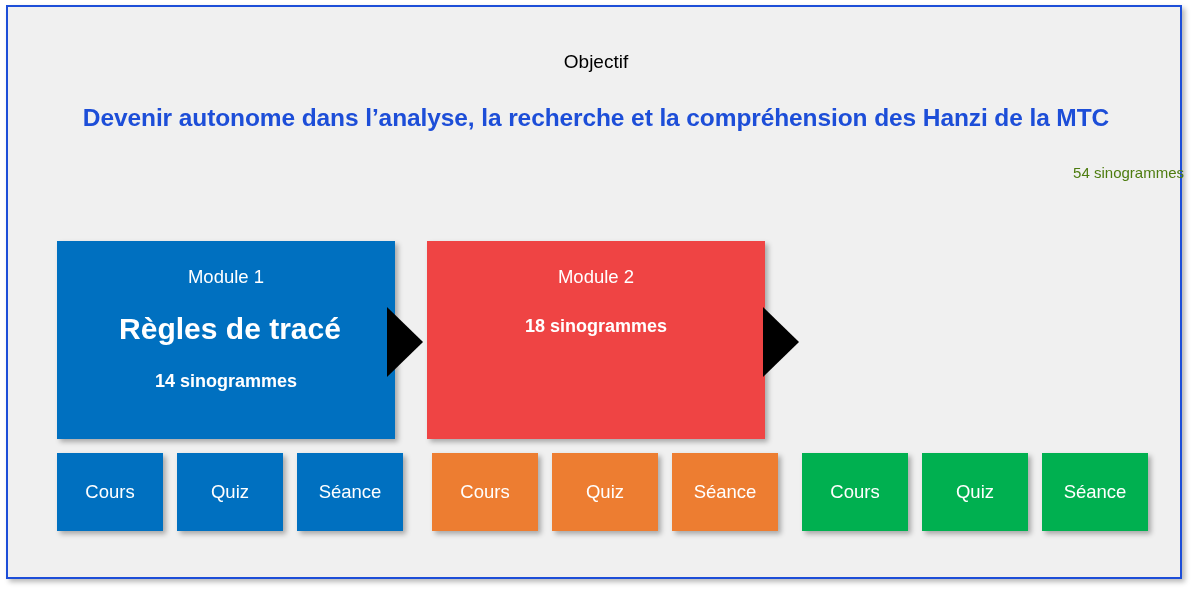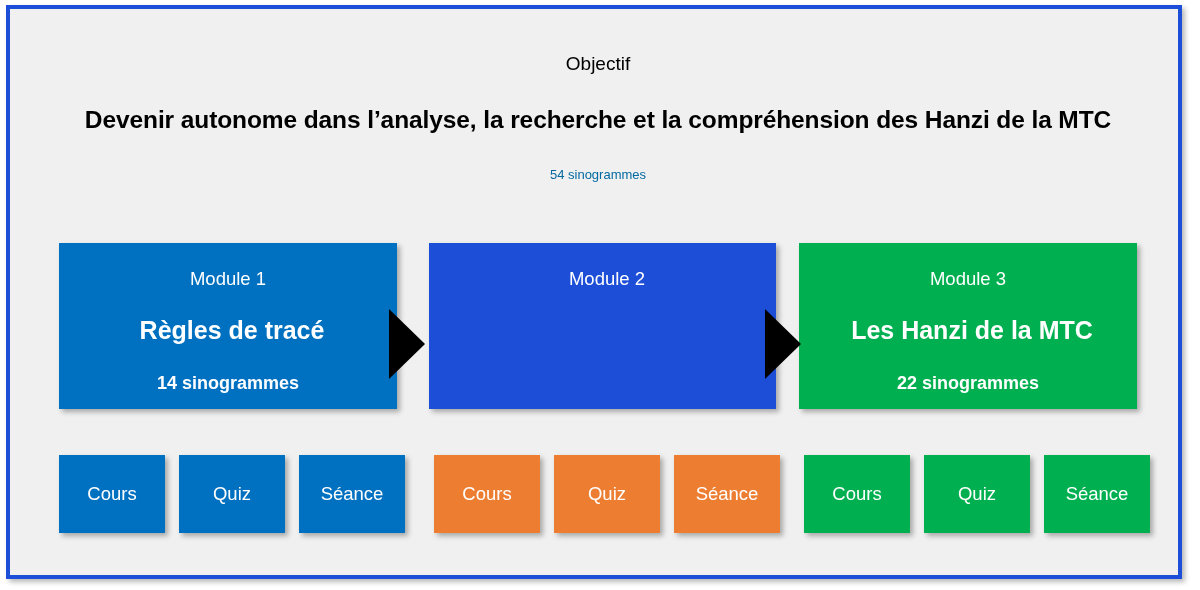"Objectif" .slide-frame { border: 4px solid #1d4ed8 -> 2px solid #1d4ed8 }
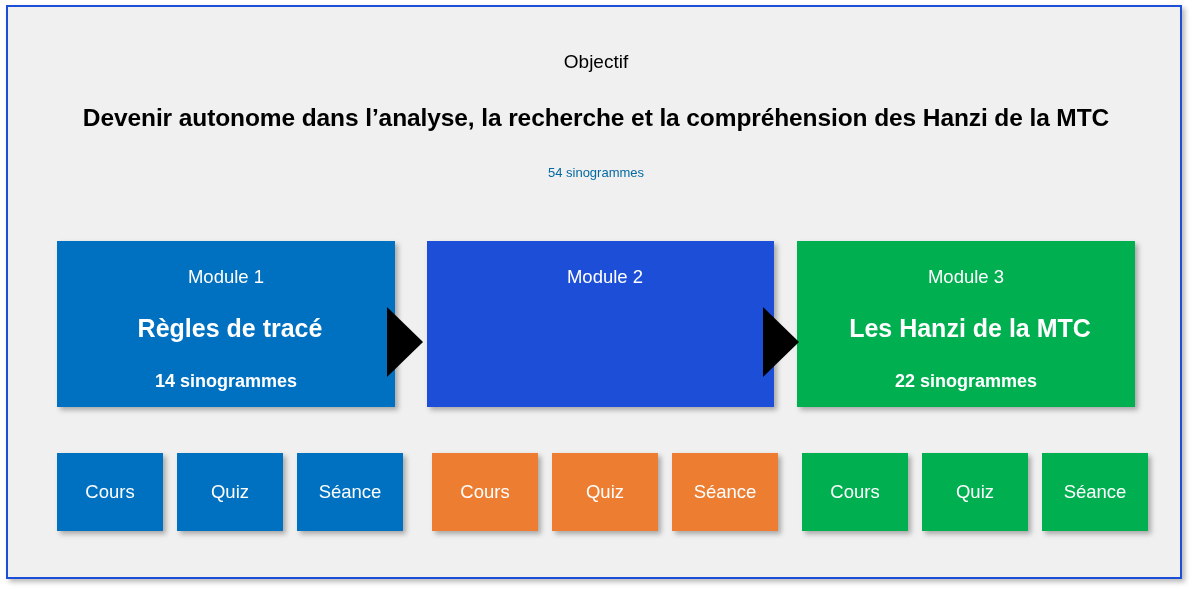"Devenir autonome dans l’analyse, la" .objective-title { color: #000000 -> #1d4ed8 }
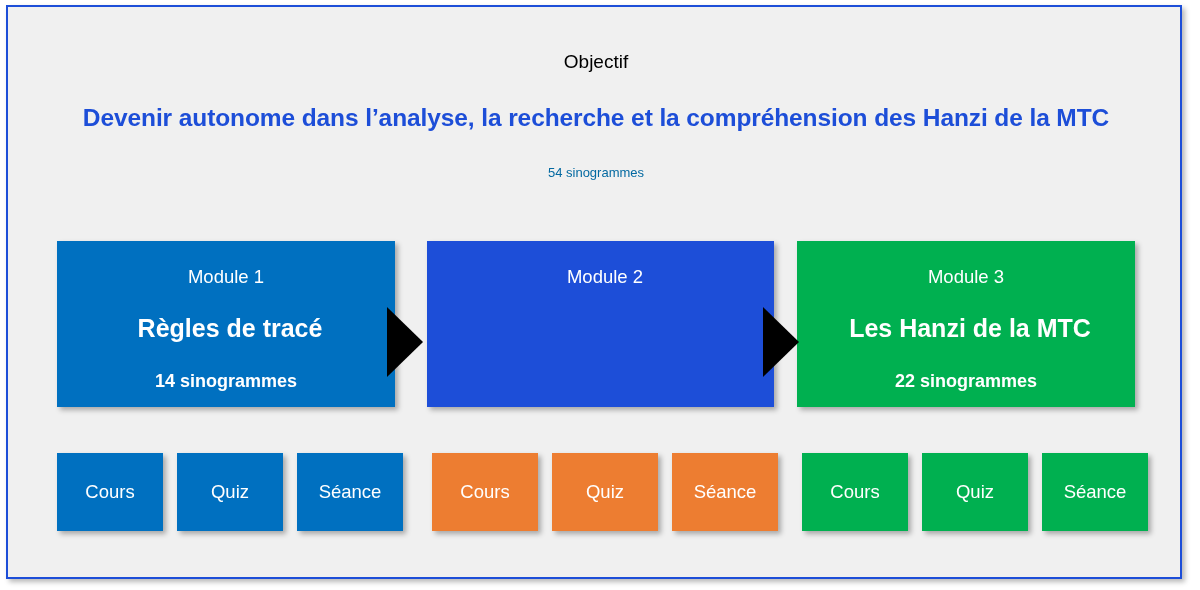"54 sinogrammes" .objective-count { color: #0369a1 -> #4d7c0f; font-size: 13px -> 15px; text-align: none -> right }
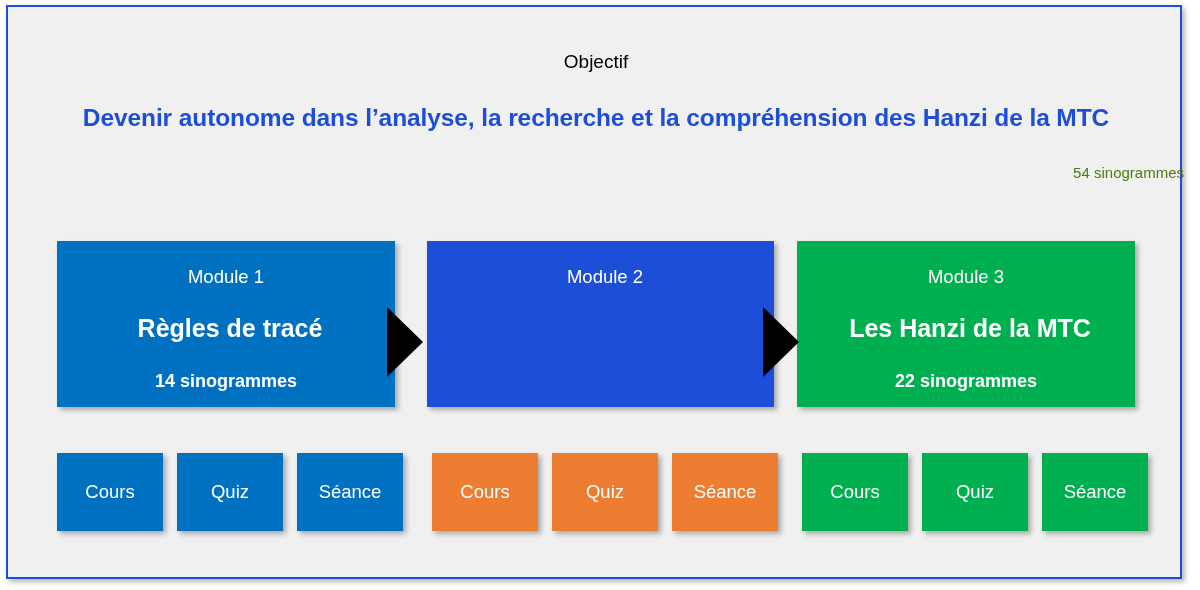"Module 1" .module-box { height: 166px -> 198px }
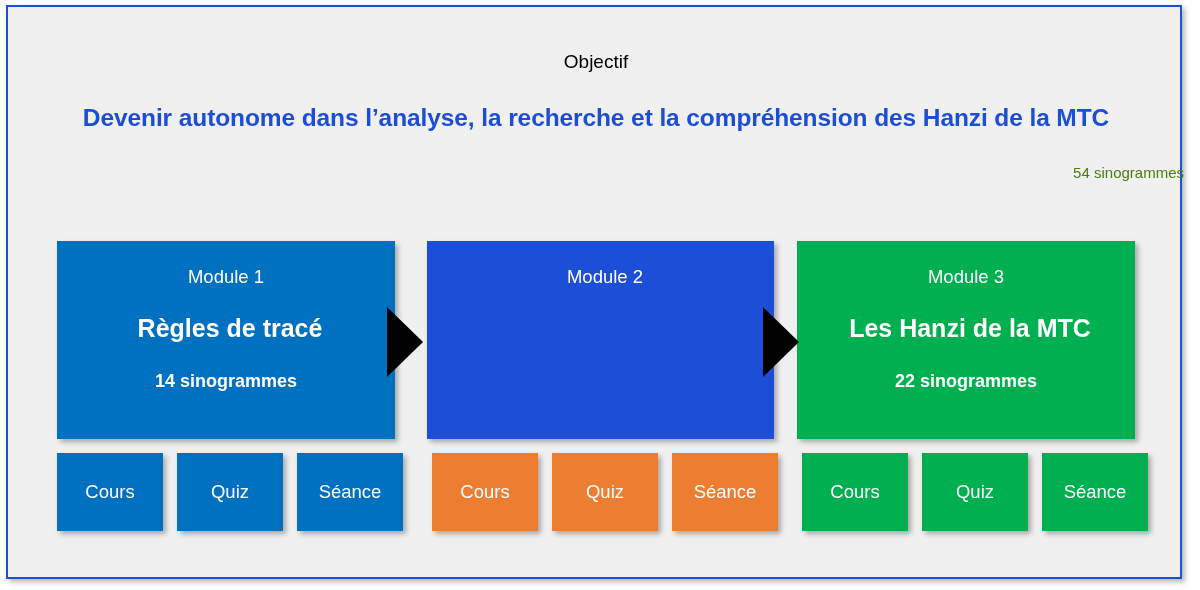"Module 2" div.module-box { background: #1d4ed8 -> #ef4444; padding-left: 9px -> none }
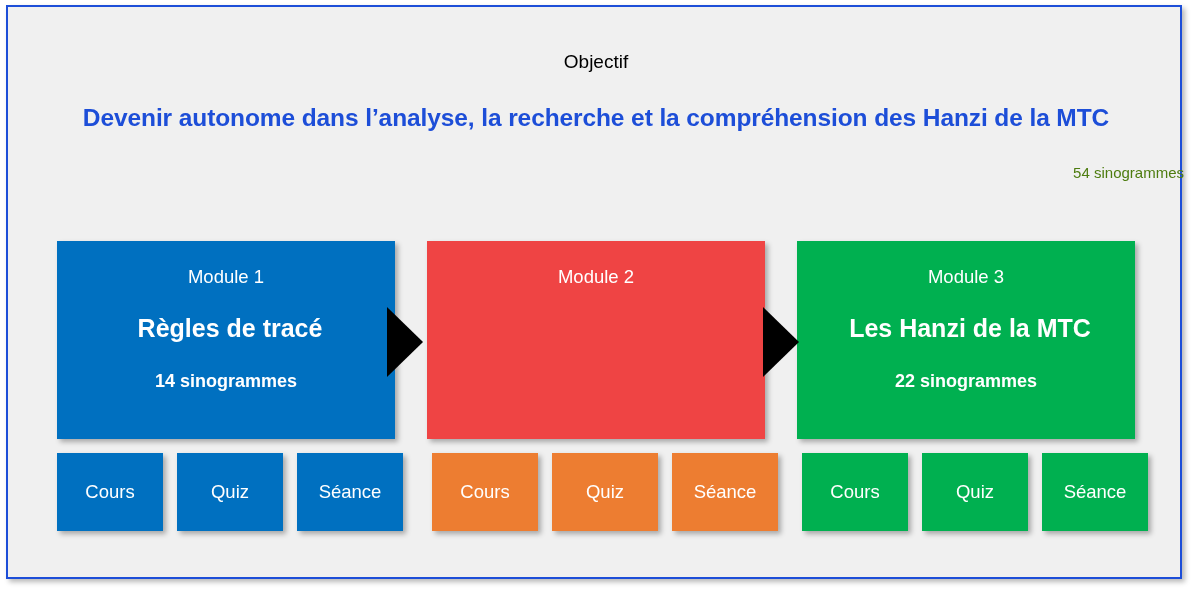"Module 3" div.module-col { html: <div> <div> <div>Module 3</div> <div>Les Hanzi de la MTC</div> <div>22 sinogrammes</div> </div> </div> -> none }
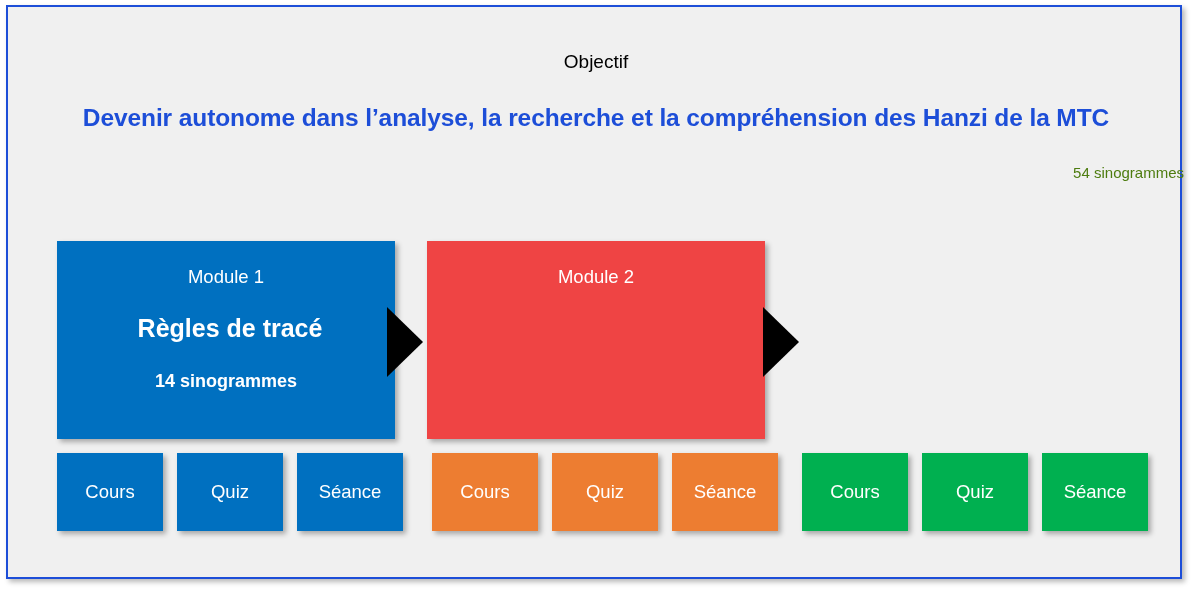"Règles de tracé" .module-title { font-size: 25px -> 30px }
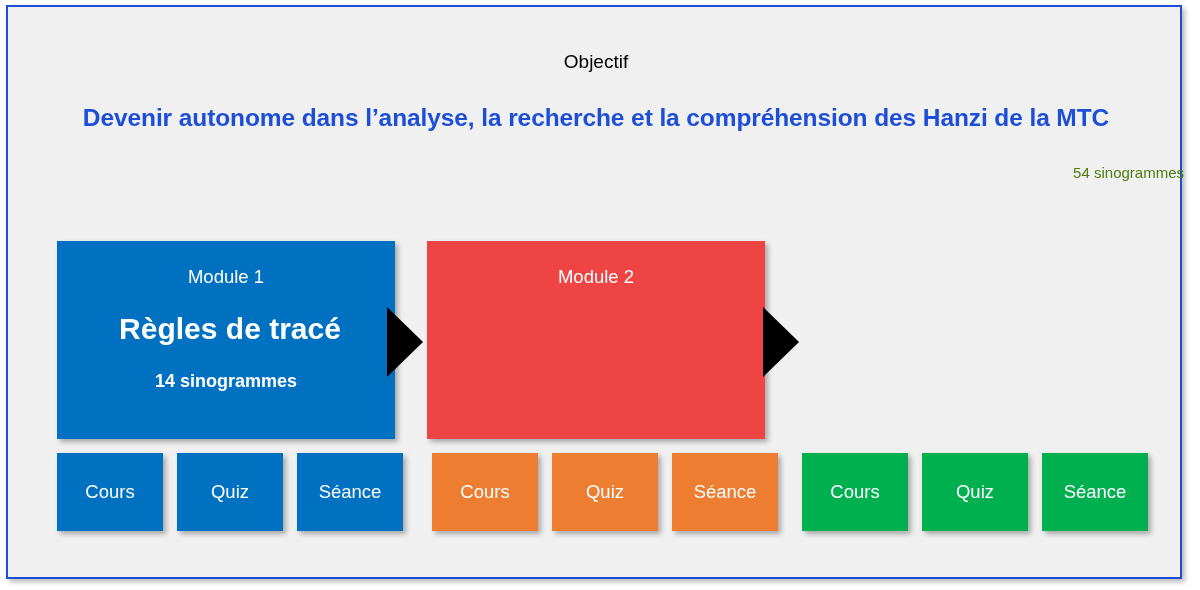"18 sinogrammes" div.module-count { html: none -> <div>18 sinogrammes</div> }
